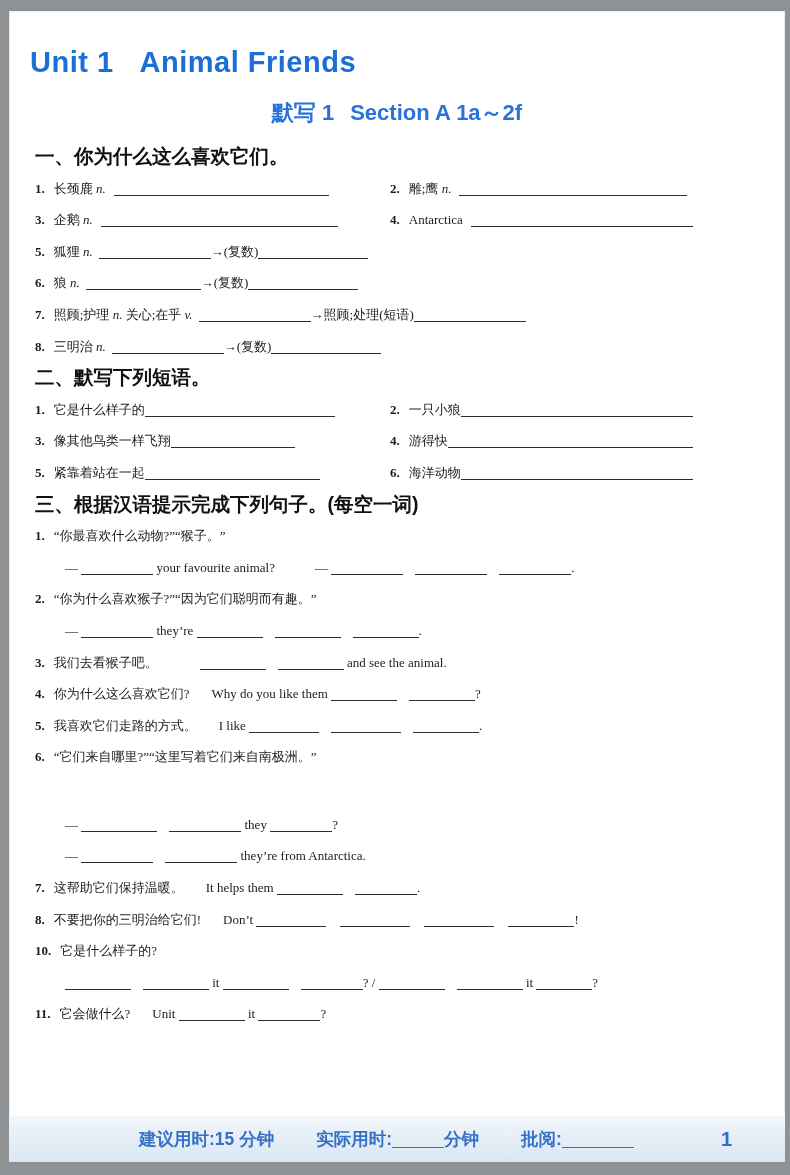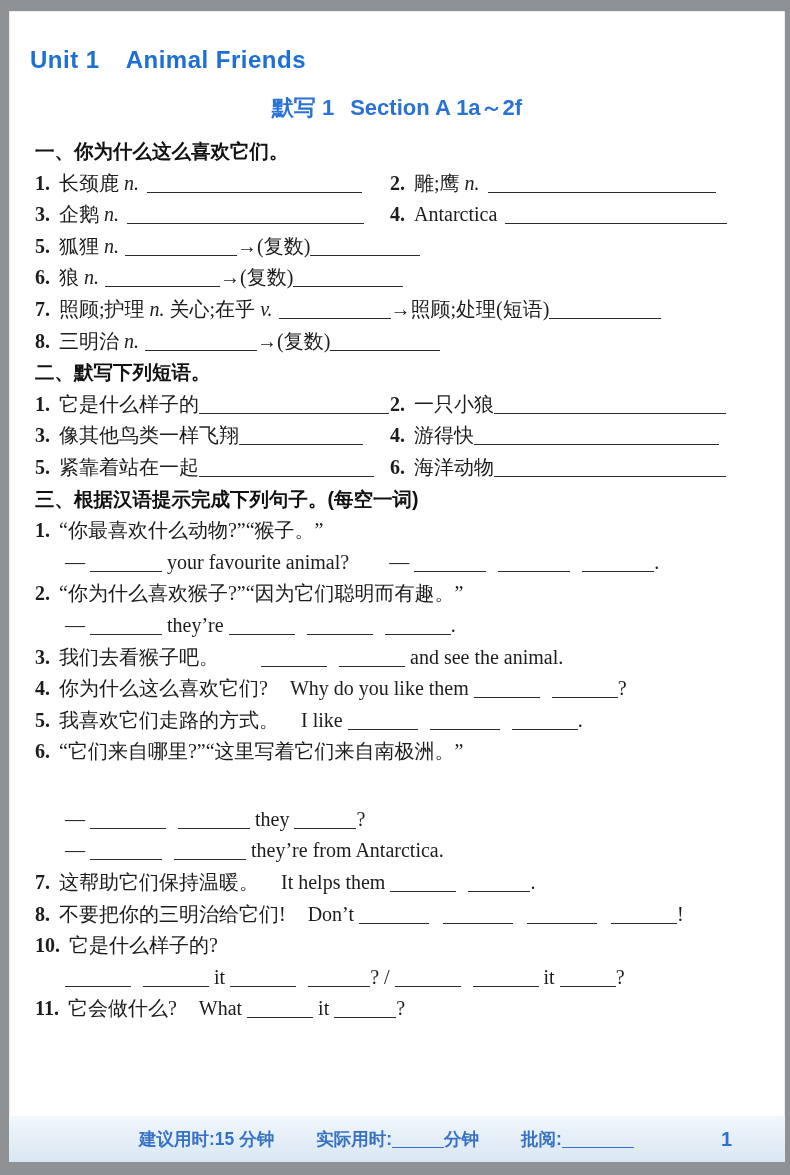"Unit 1 Animal Friends" .title { font-size: 24px -> 29px }
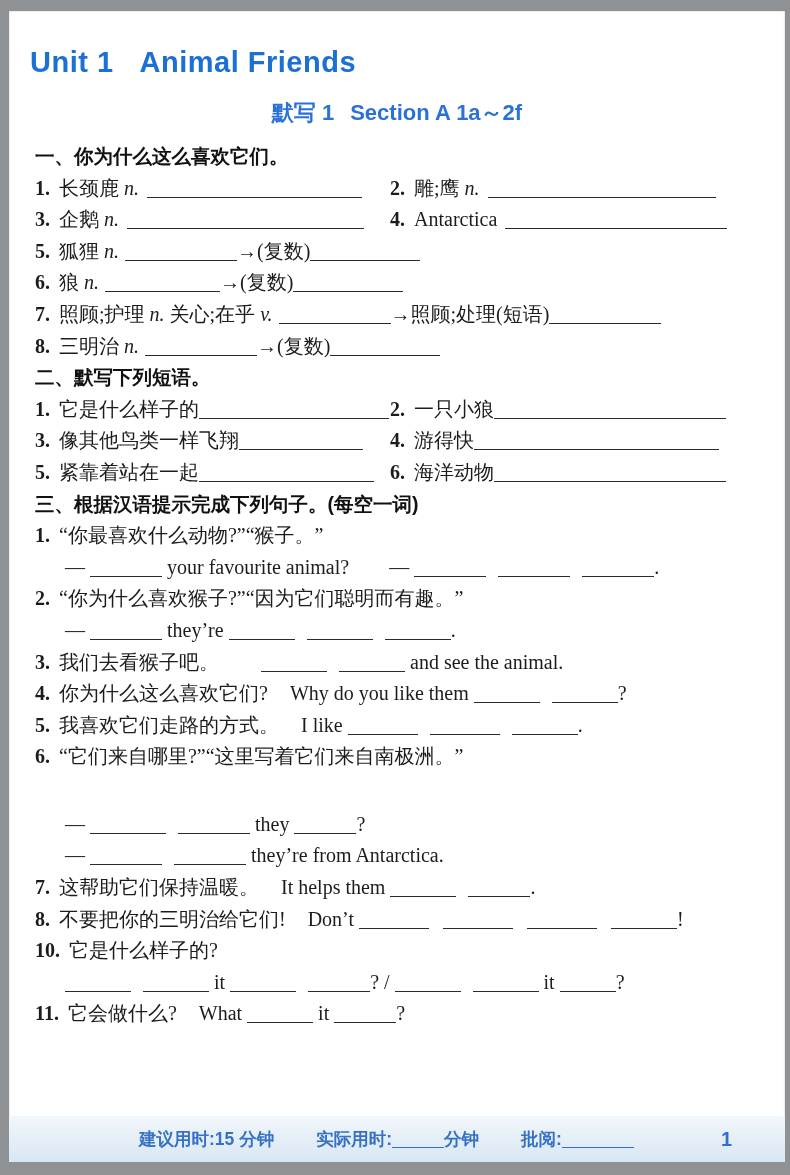"1. 长颈鹿 n. 2. 雕;鹰" .row { font-size: 20px -> 13px }
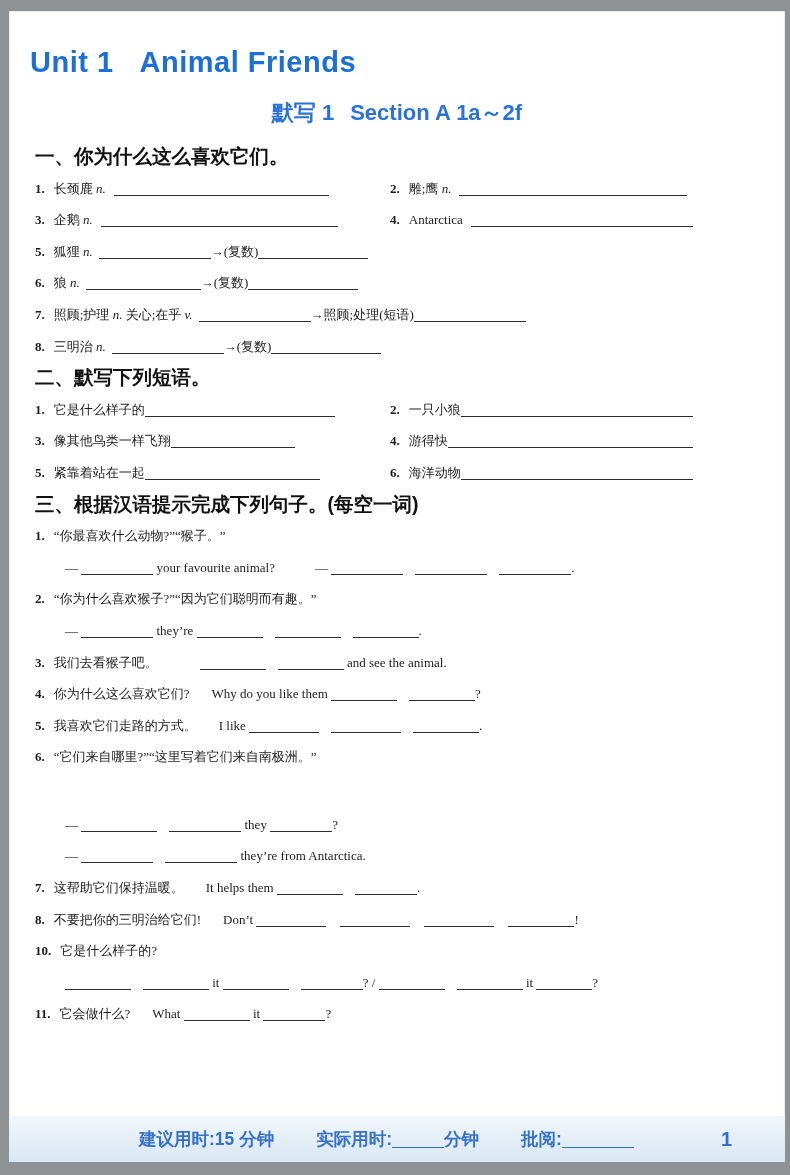"What" span.txt { text: What -> Unit }
